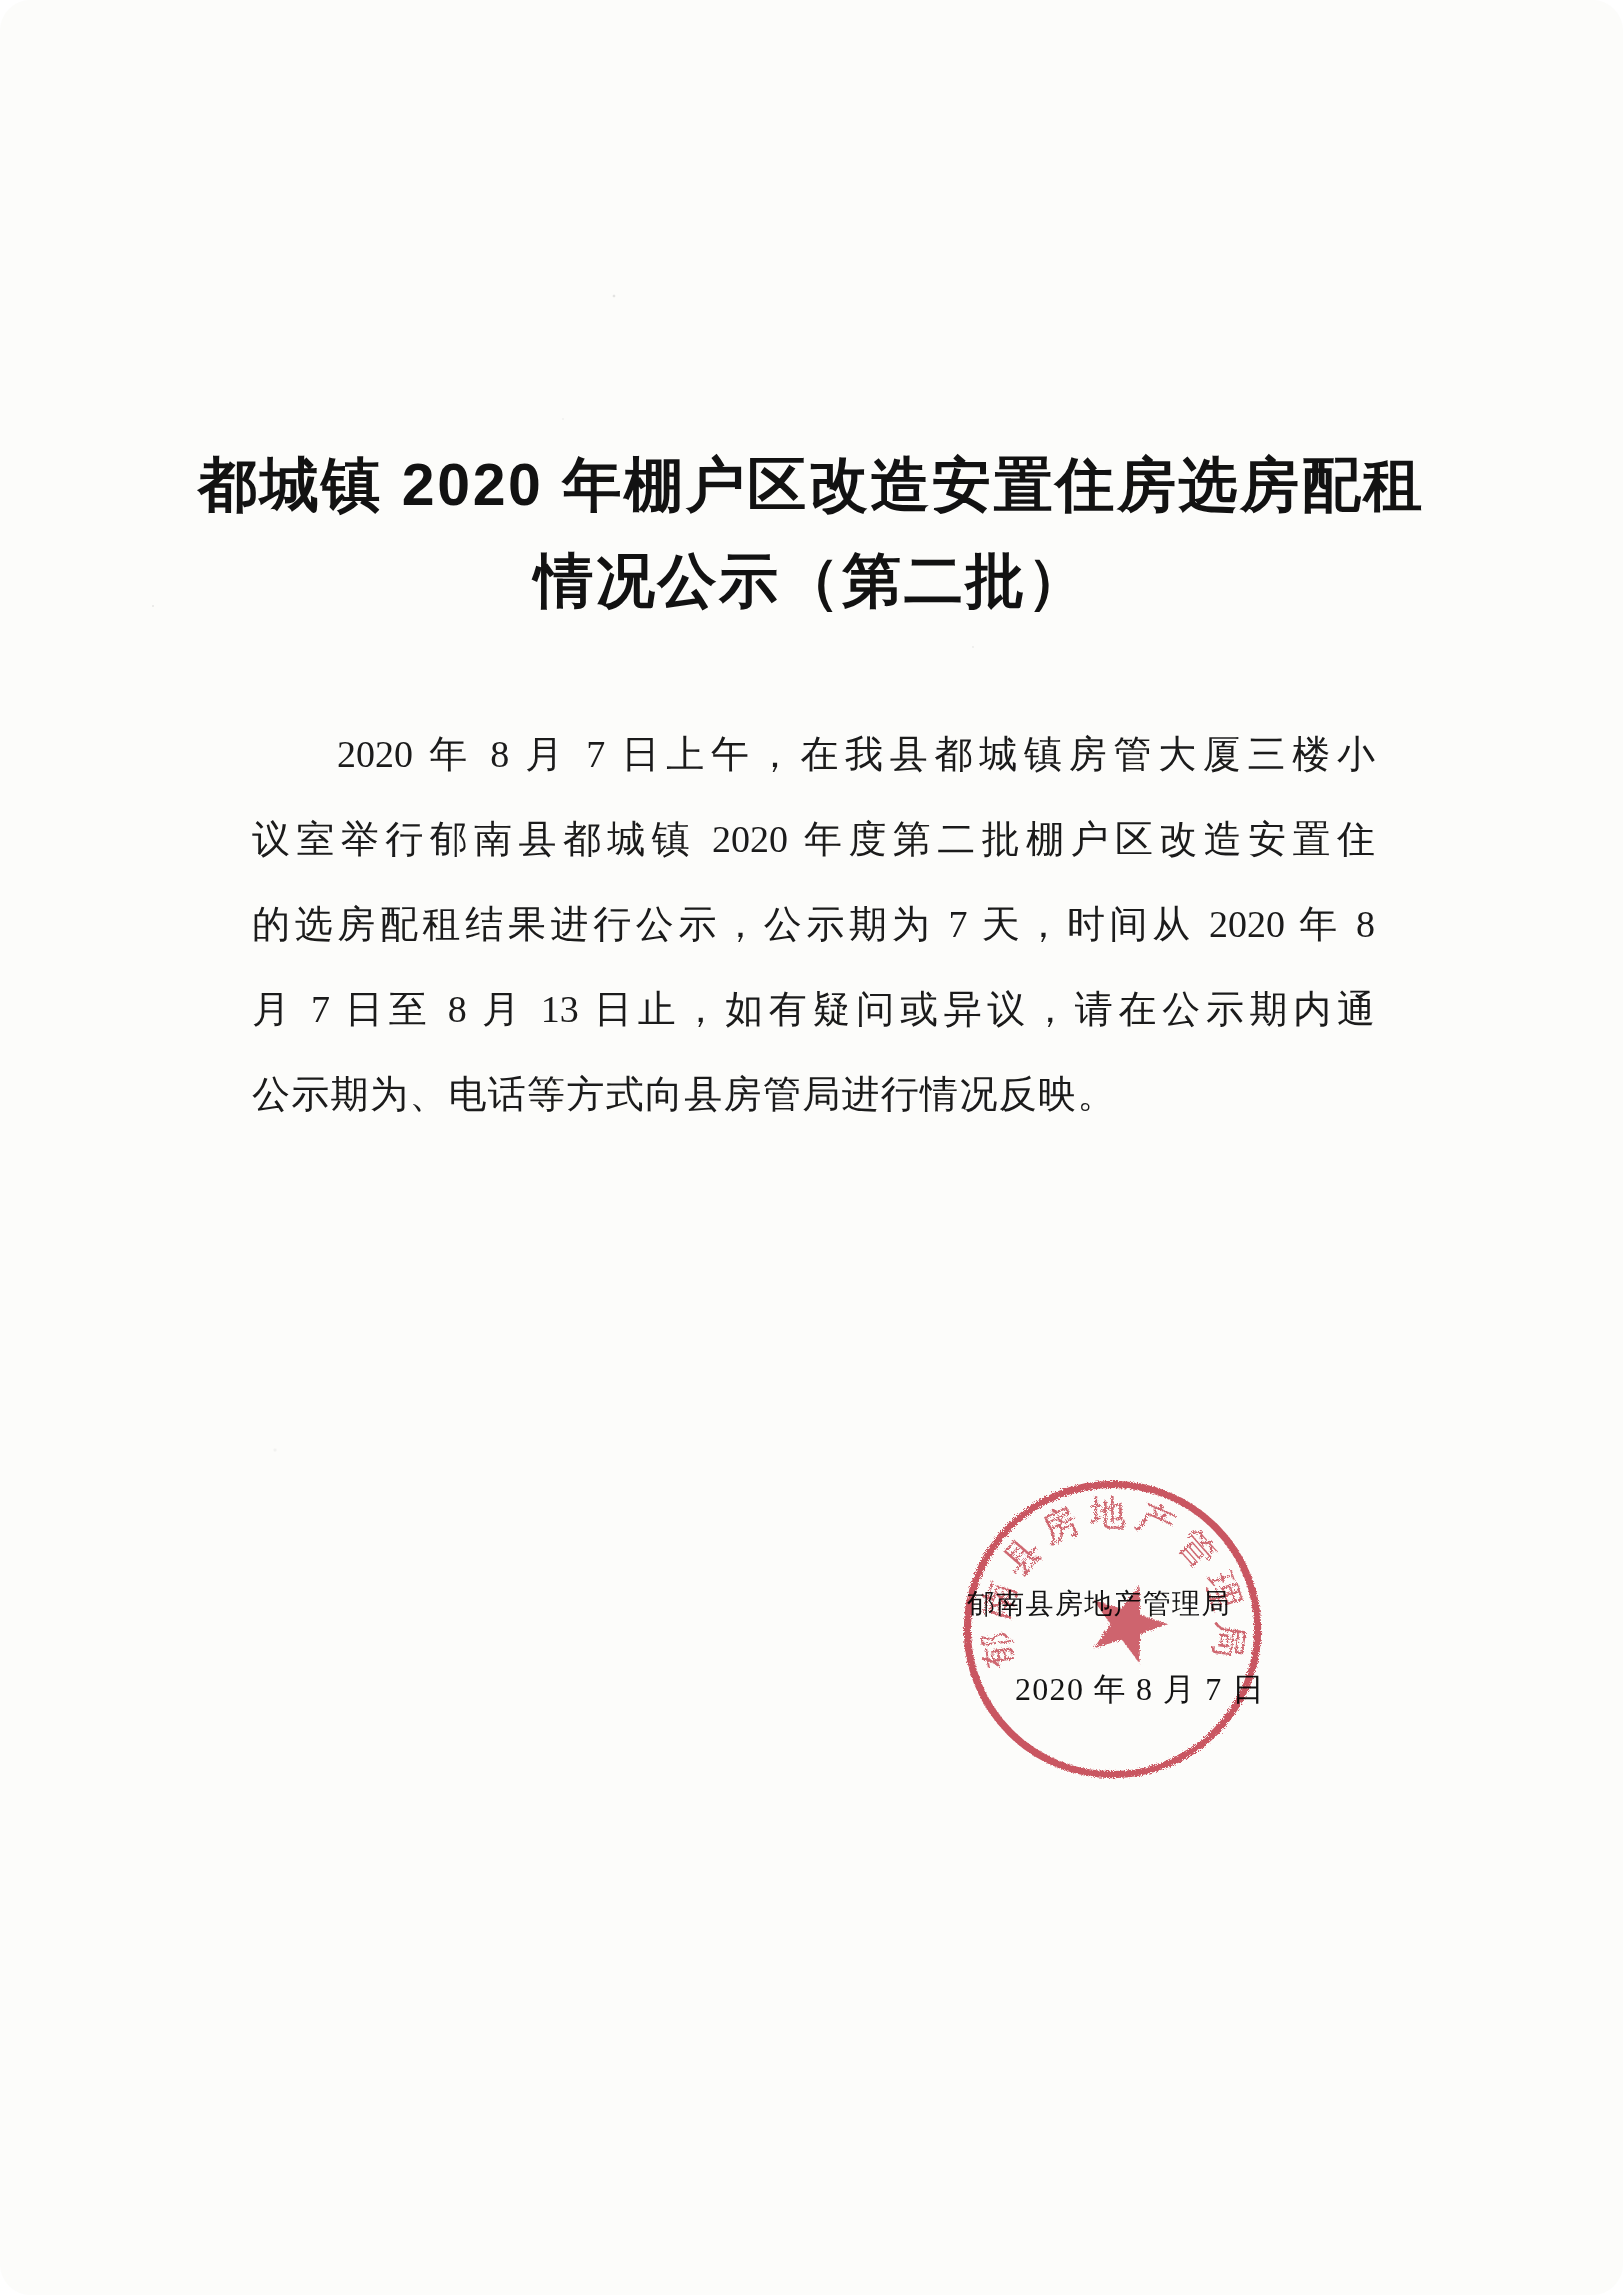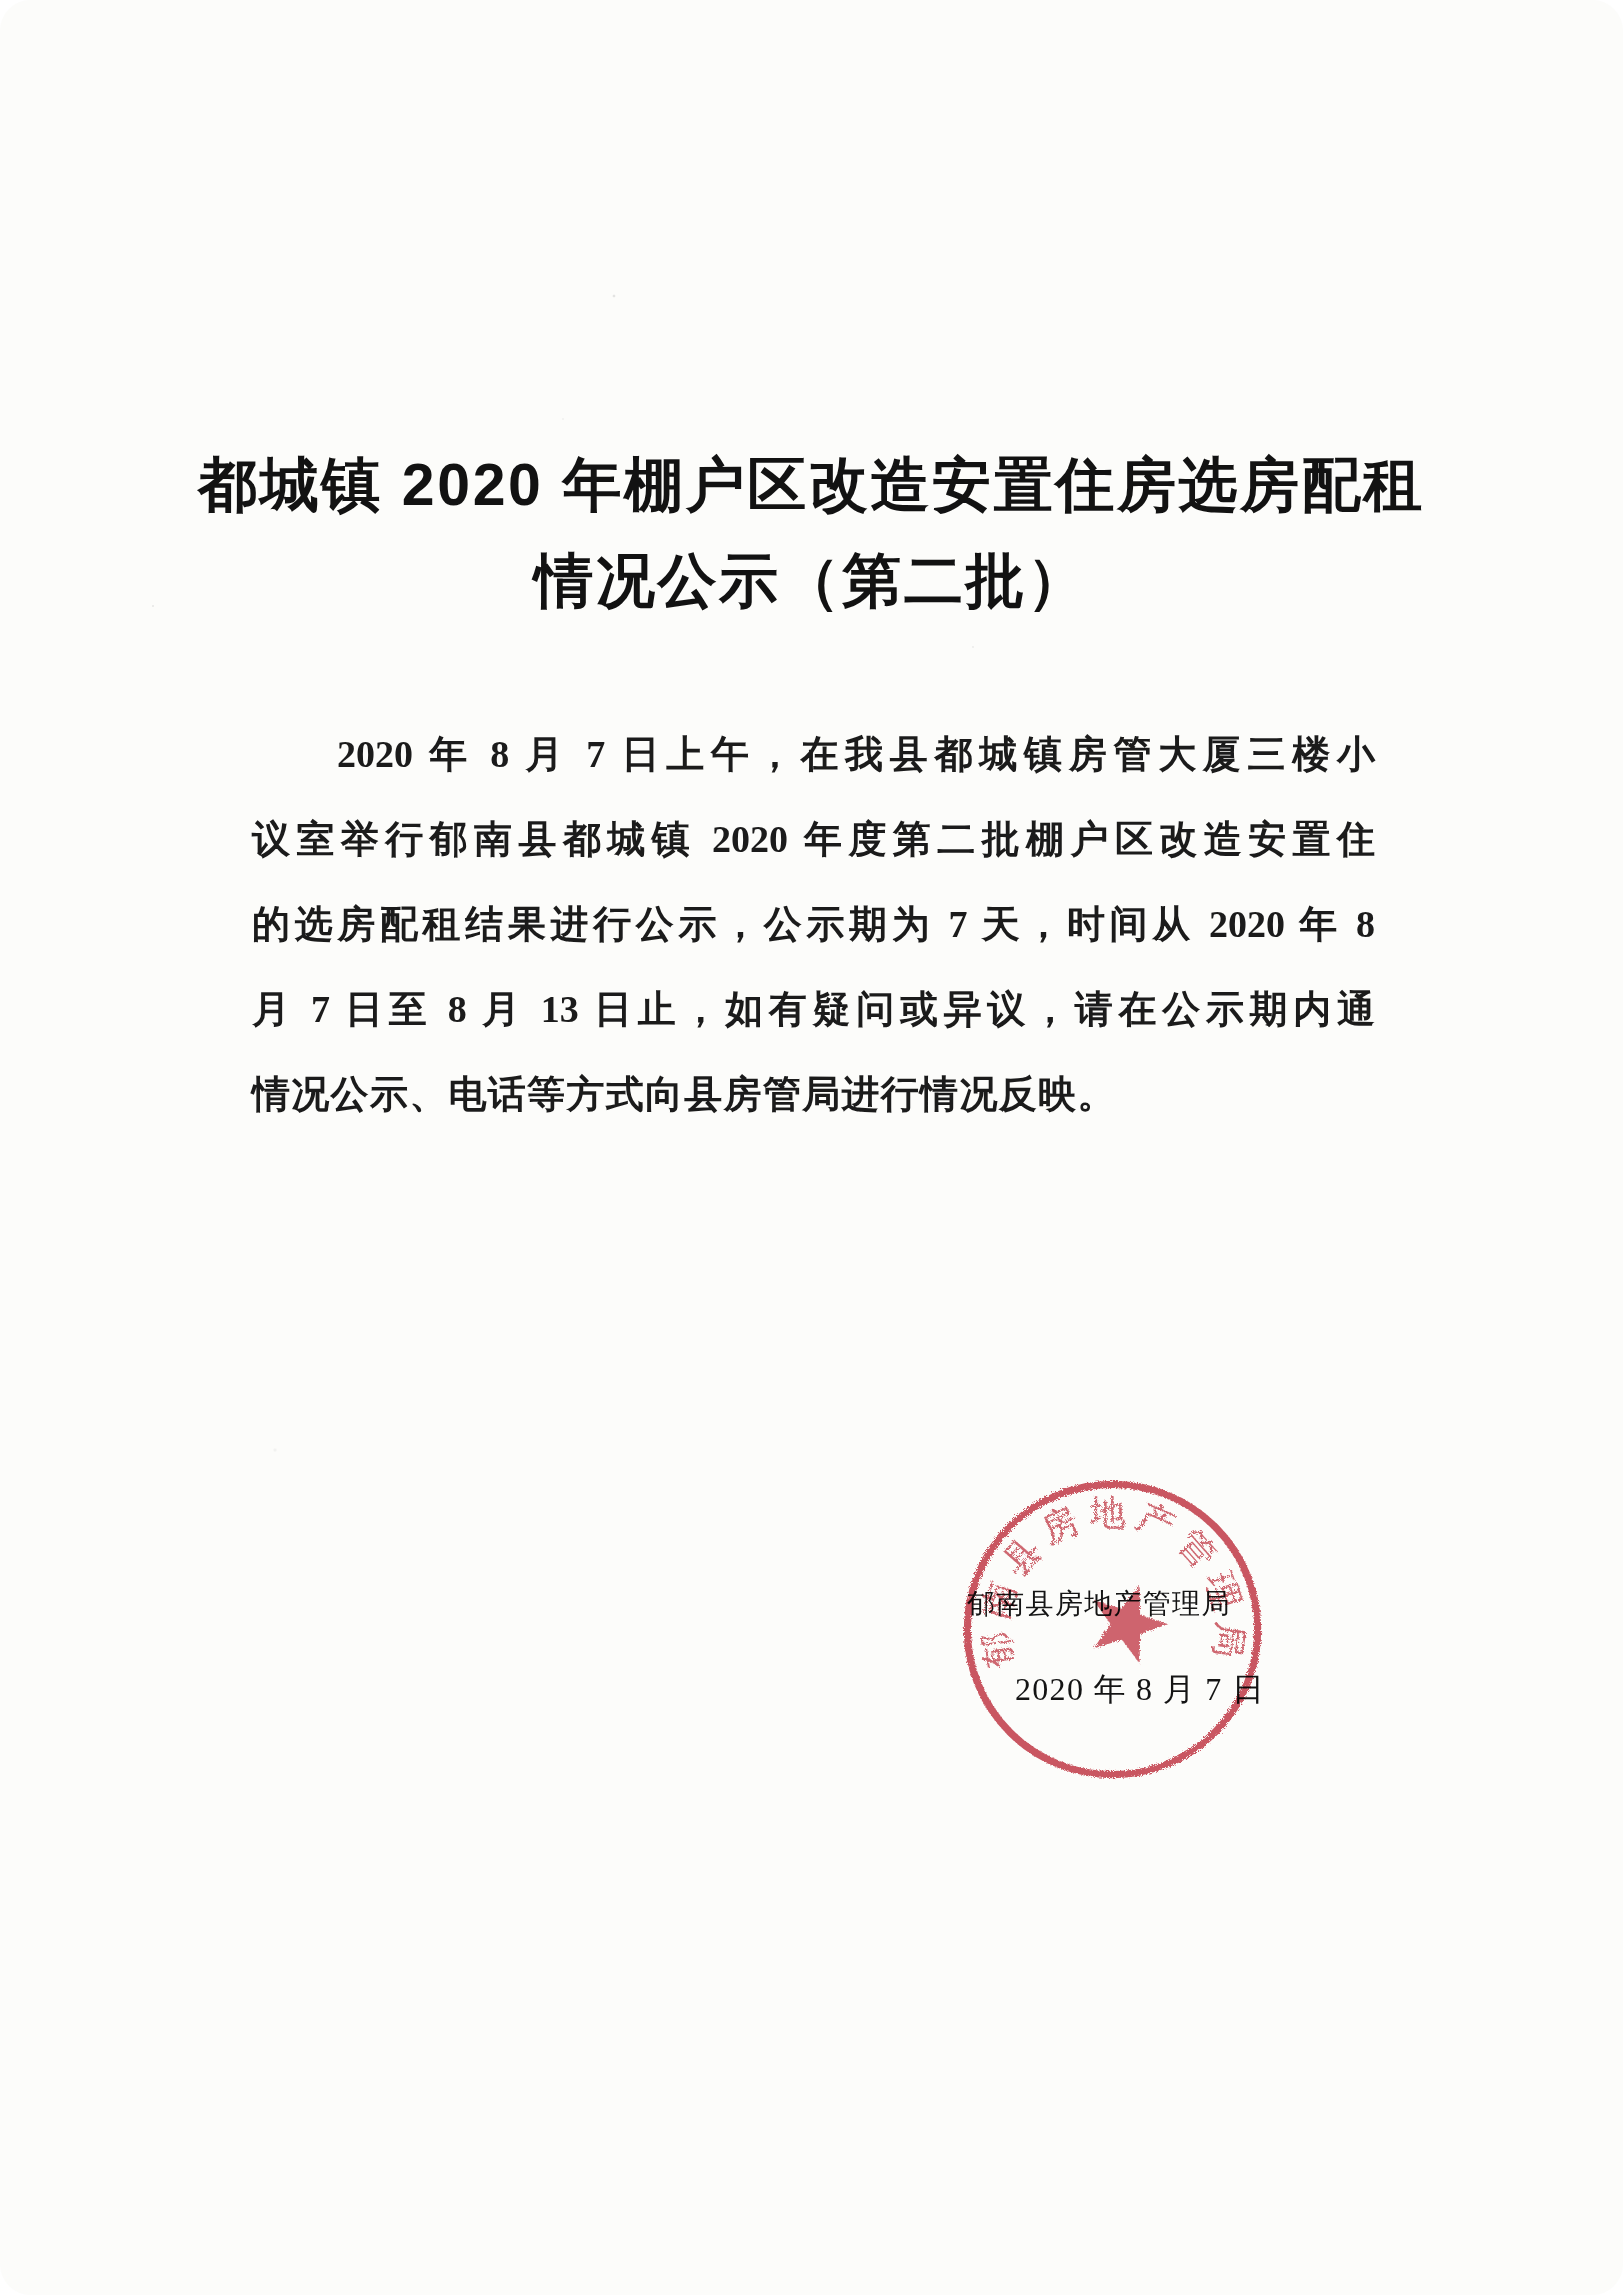"2020 年 8 月 7 日上午，在我县都城镇房管大厦三楼小" .body-text { font-weight: bold -> none }
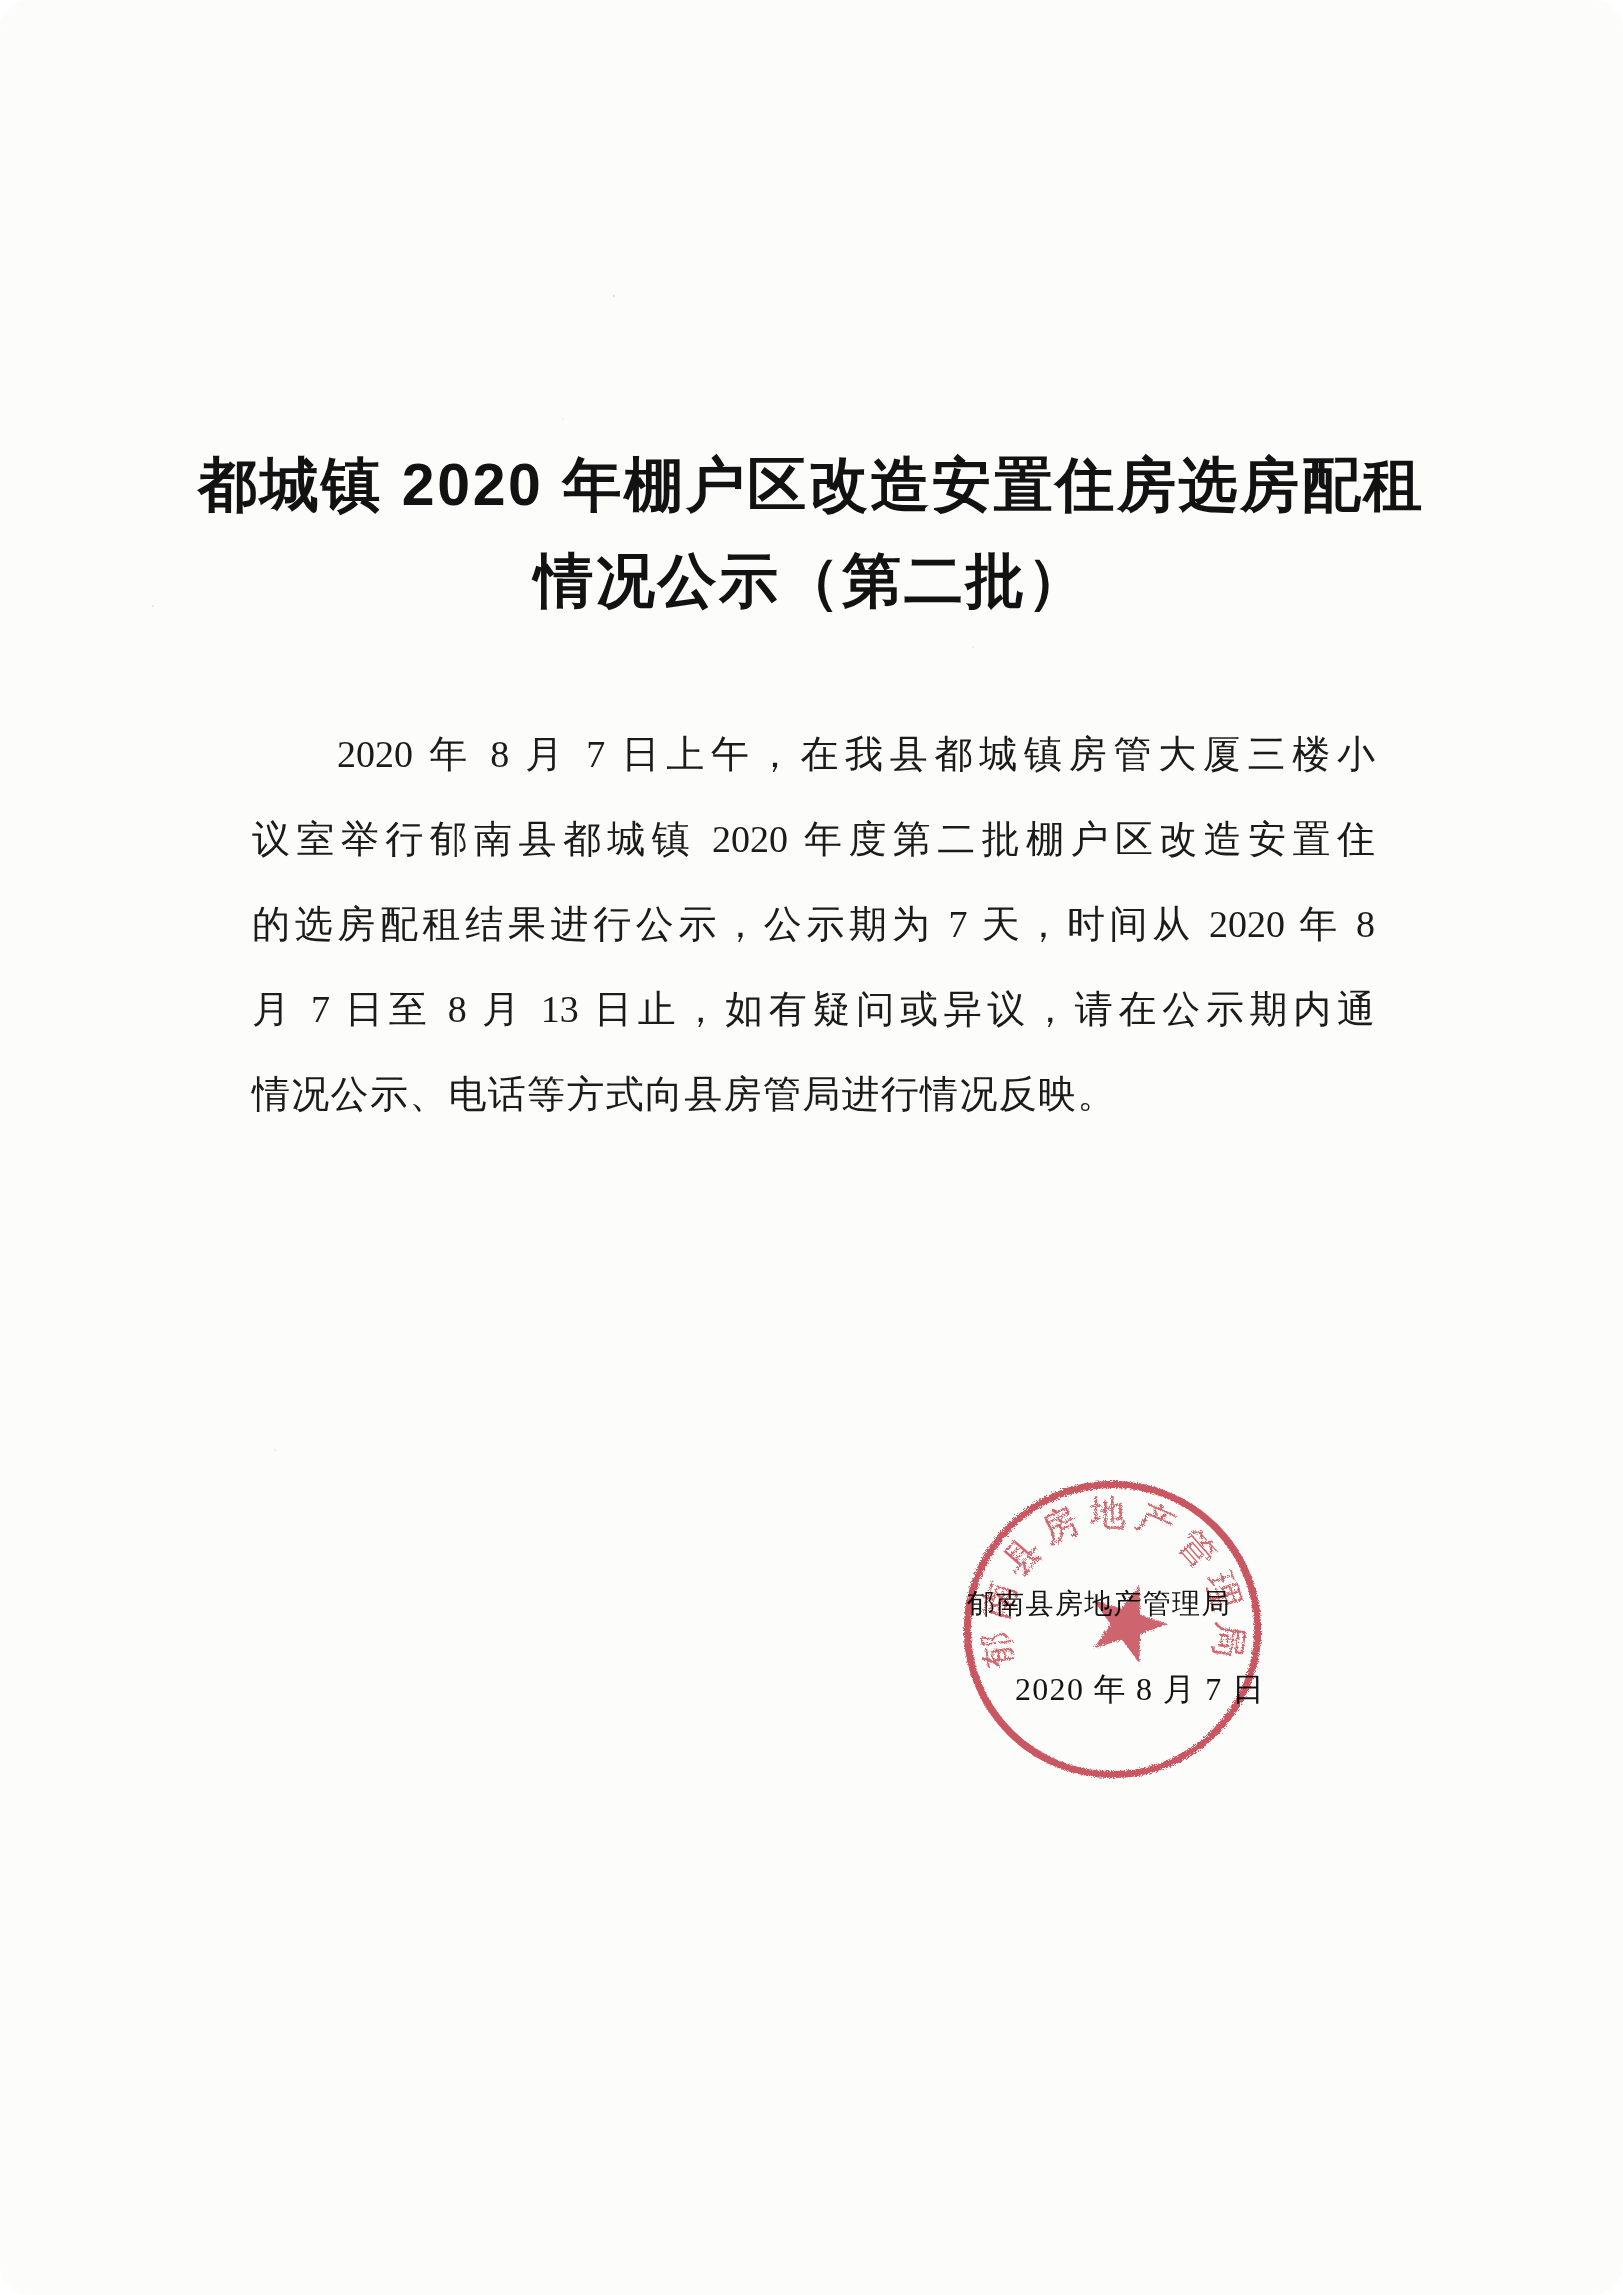"情况公示、电话等方式向县房管局进行情况反映。" div.bl { text: 情况公示 -> 公示期为 }
